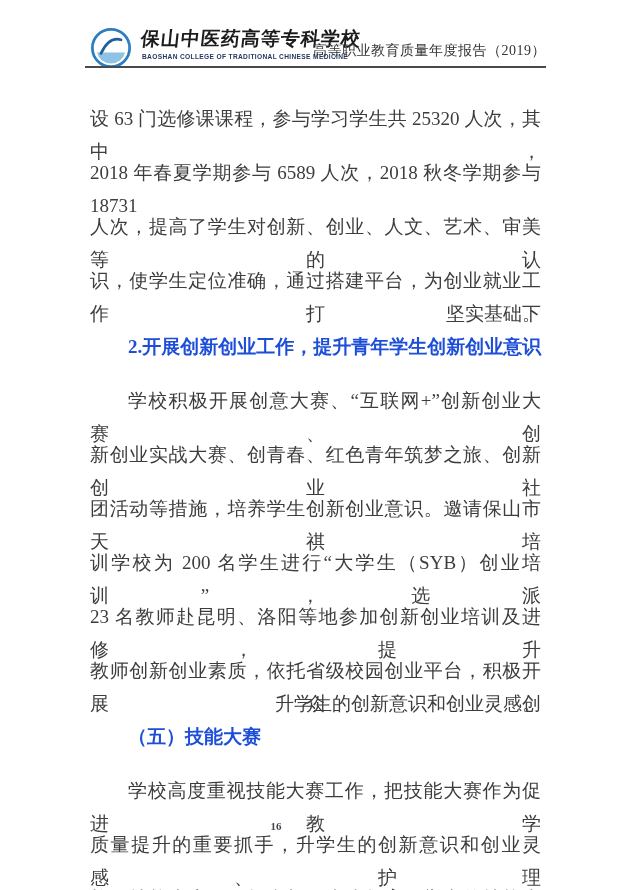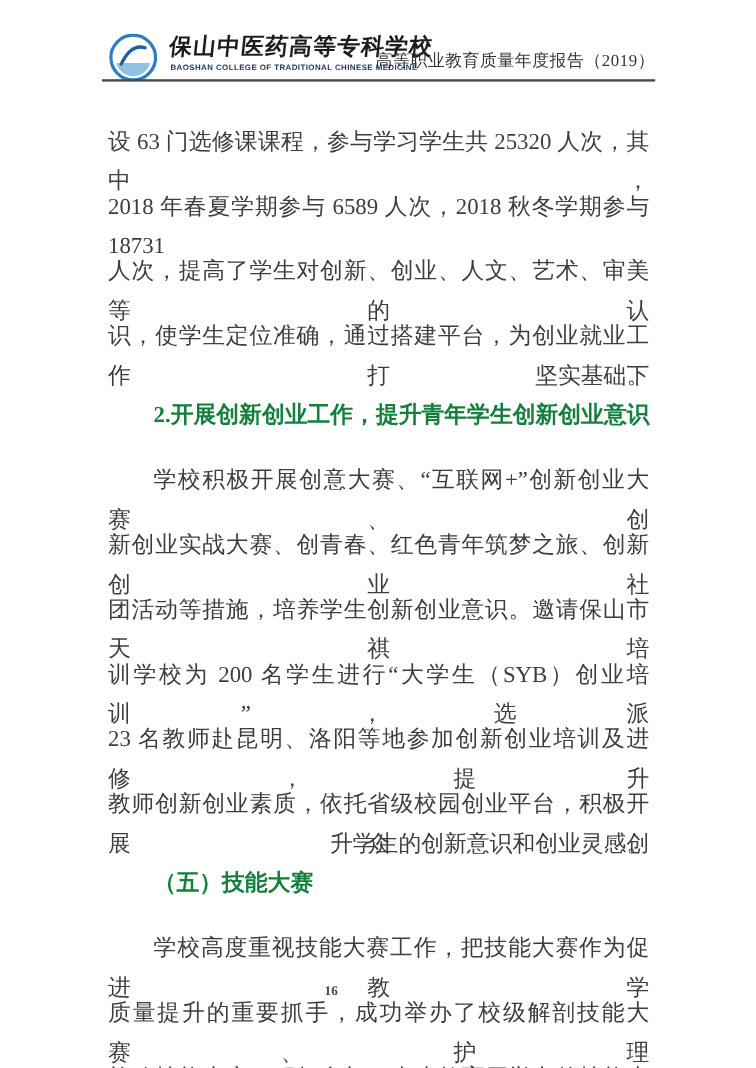"2.开展创新创业工作，提升青年学生创新创业意识" .heading { color: #15803d -> #1d4ed8 }
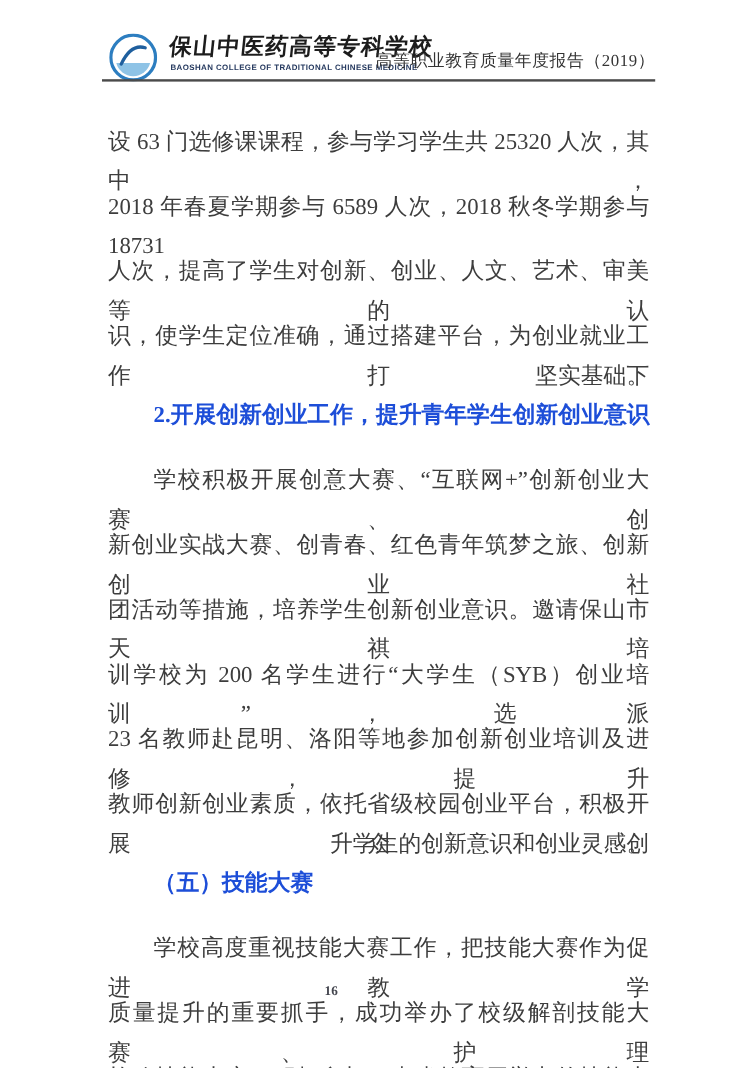"质量提升的重要抓手，成功举办了校级解剖技能大赛、护理" div.line { text: 成功举办了校级解剖技能大赛 -> 升学生的创新意识和创业灵感 }
